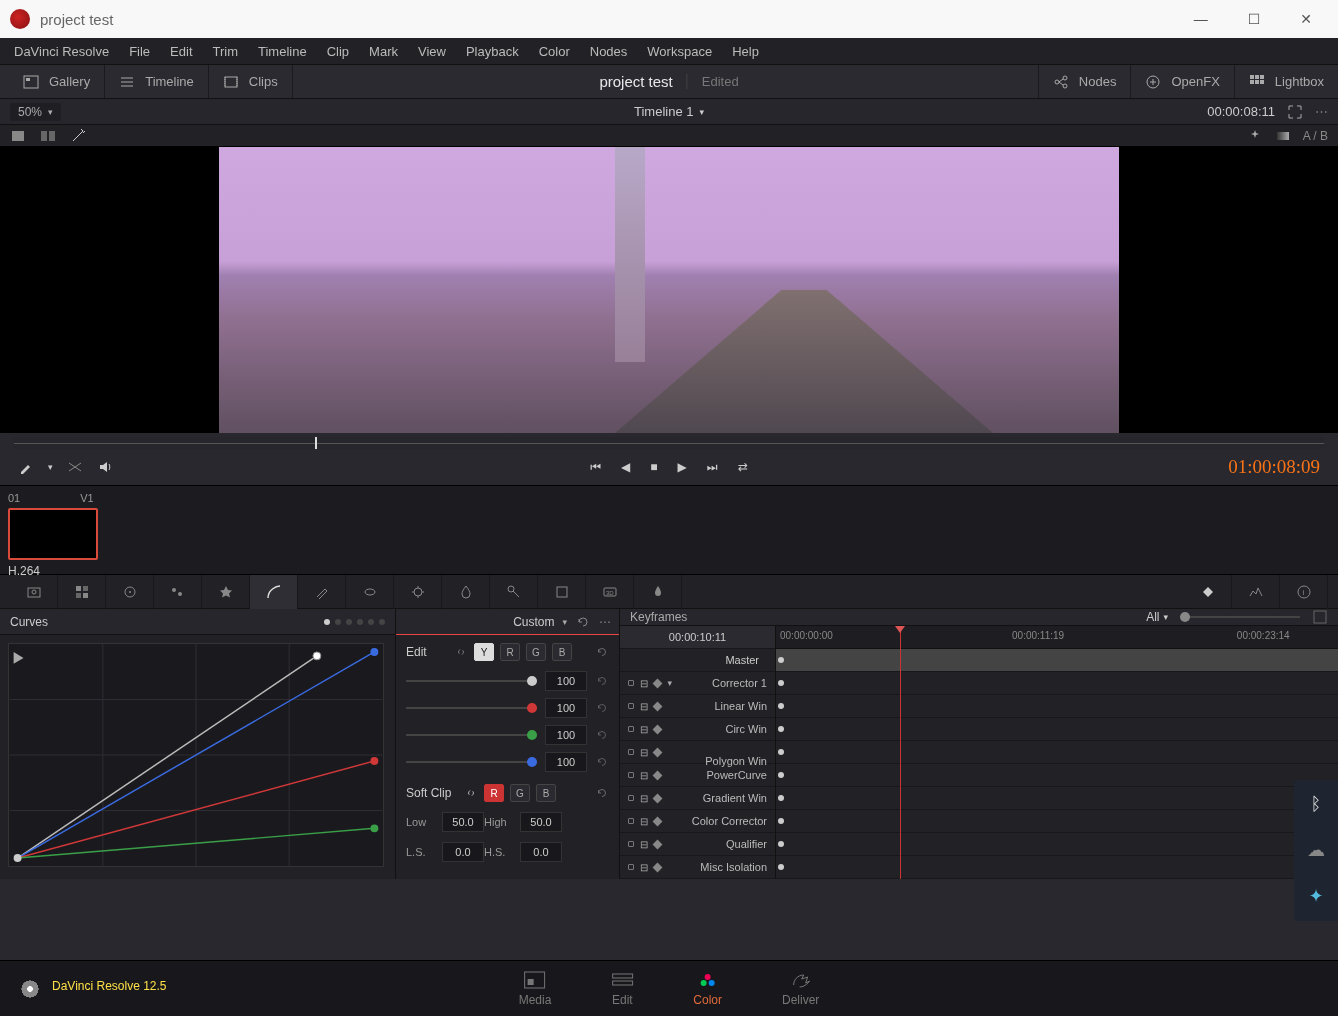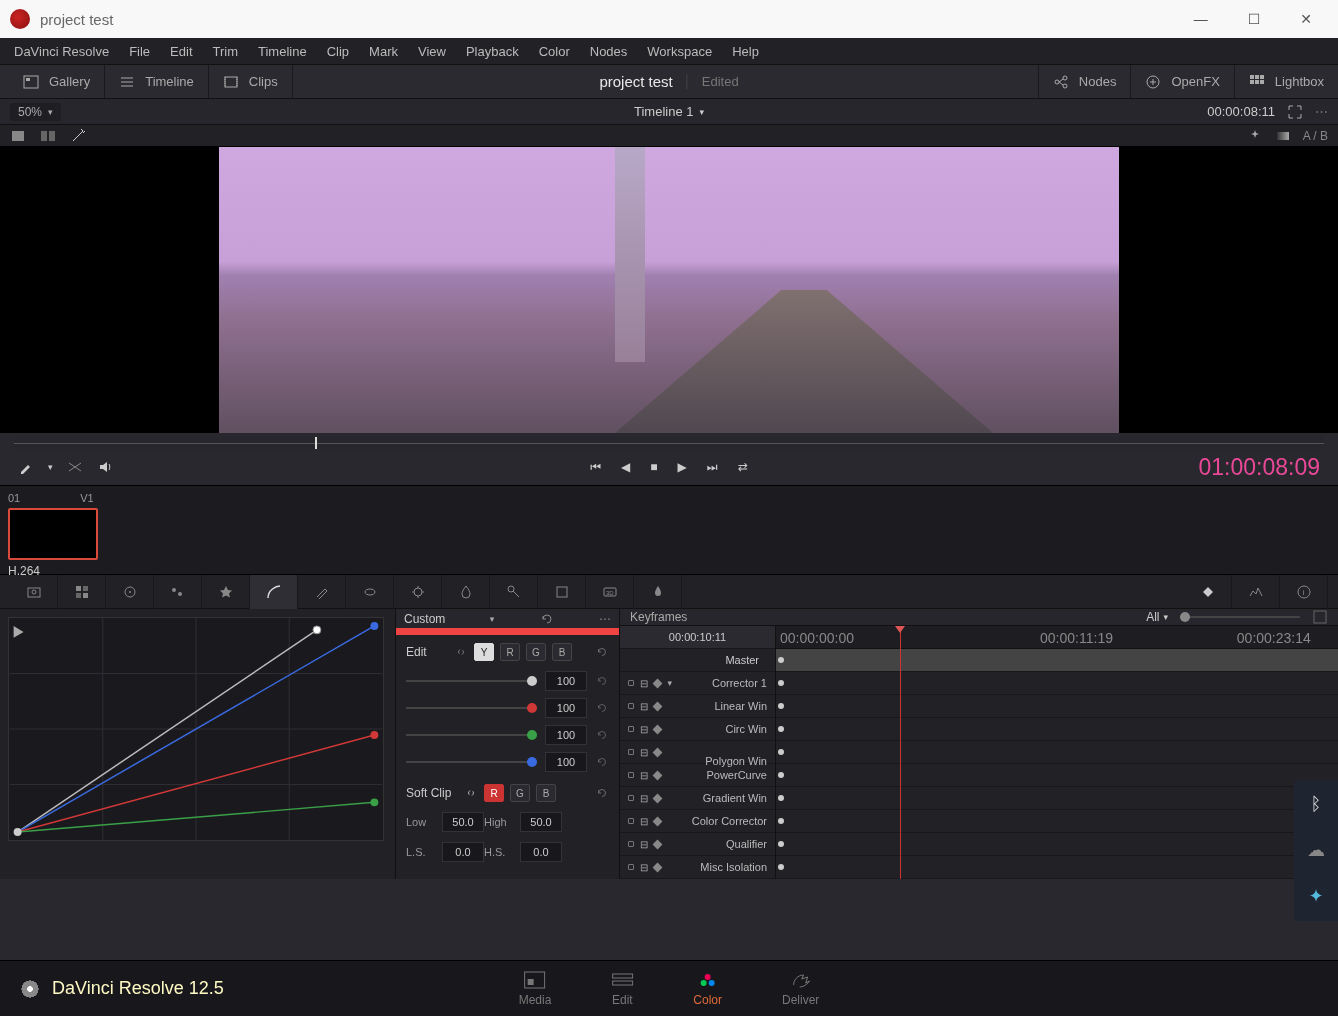"01:00:08:09" .transport .tc { color: #ec4899 -> #f97316; font-family: Liberation Sans, sans-serif -> Liberation Serif, serif; font-size: 23px -> 19px }
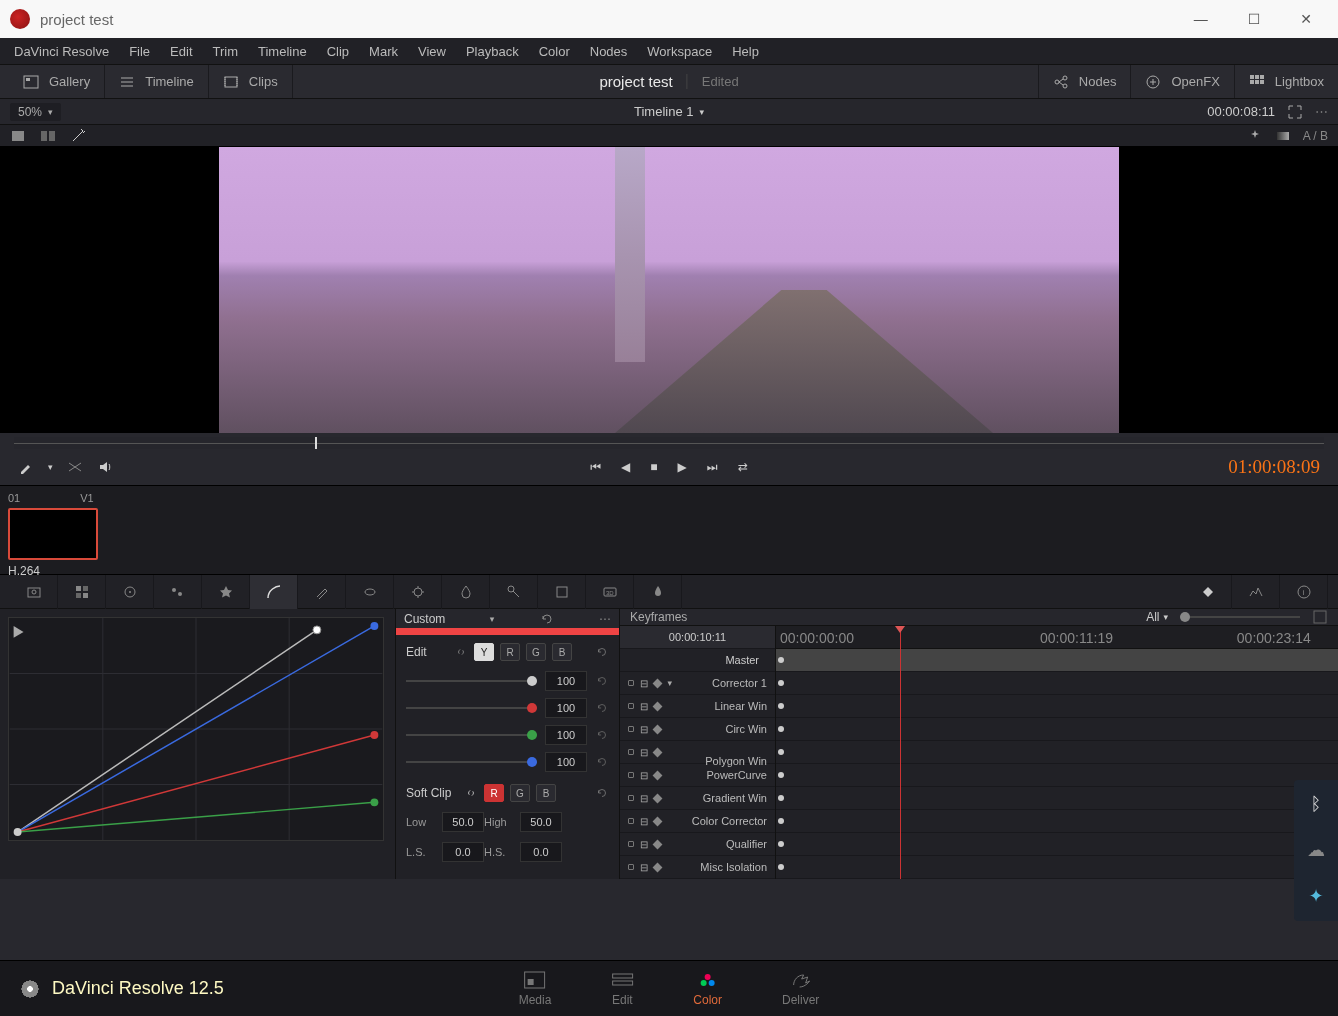"Curves" div.panel-hdr { html: none -> <div> <span>Curves</span> <div> <span></span> <span></span> <span></span> <span></span> <span></span> <span></span> </div> </div> }
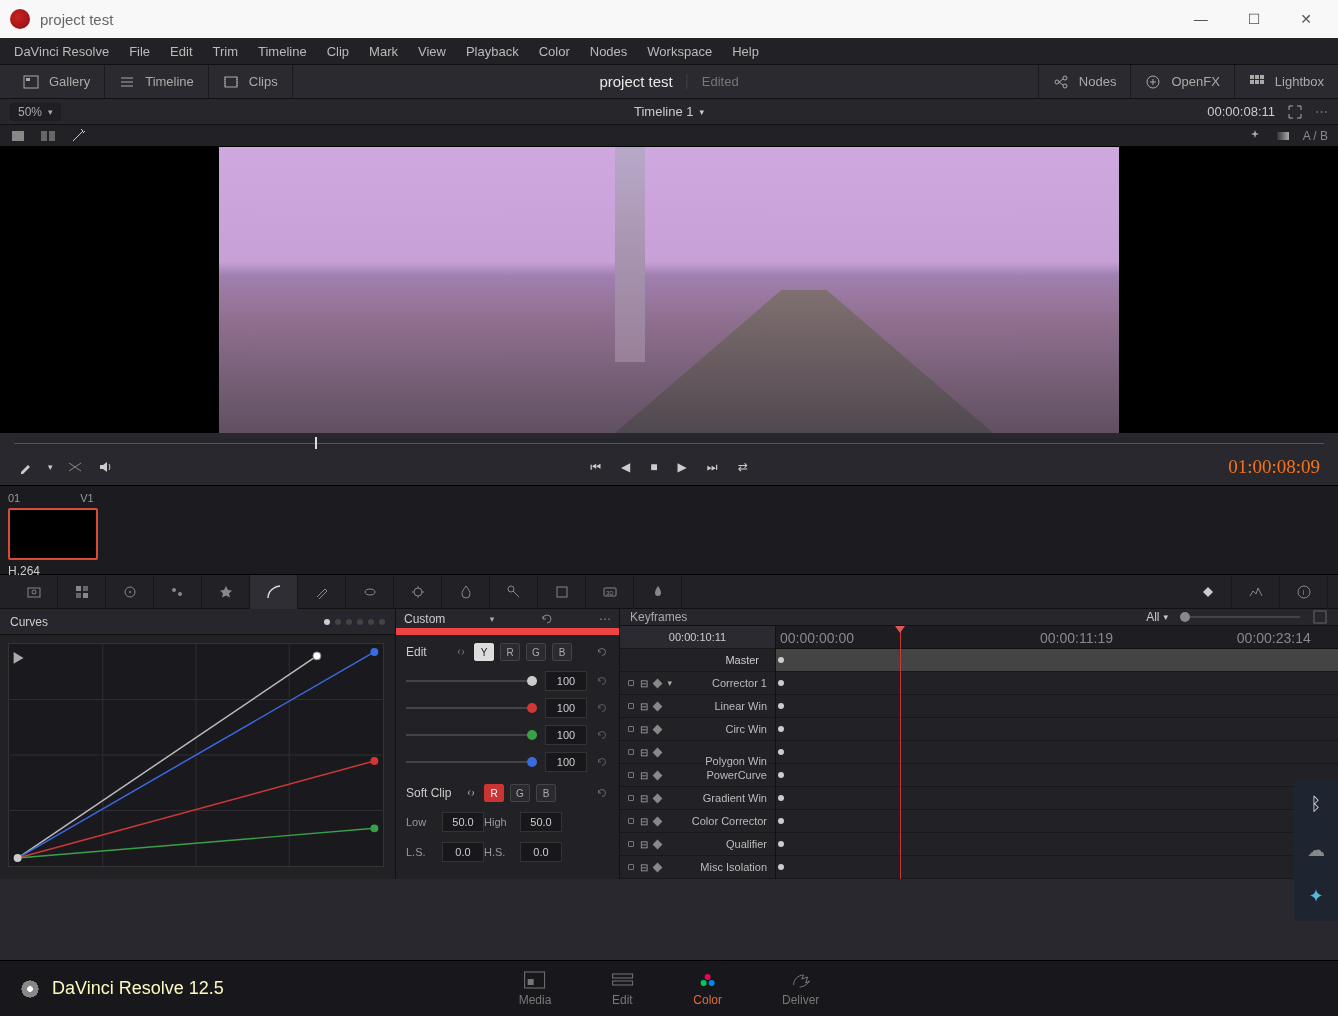"Custom" .ctrl-hdr { border-bottom: 7px solid #ef4444 -> 1px solid #ef4444; justify-content: space-between -> flex-end }
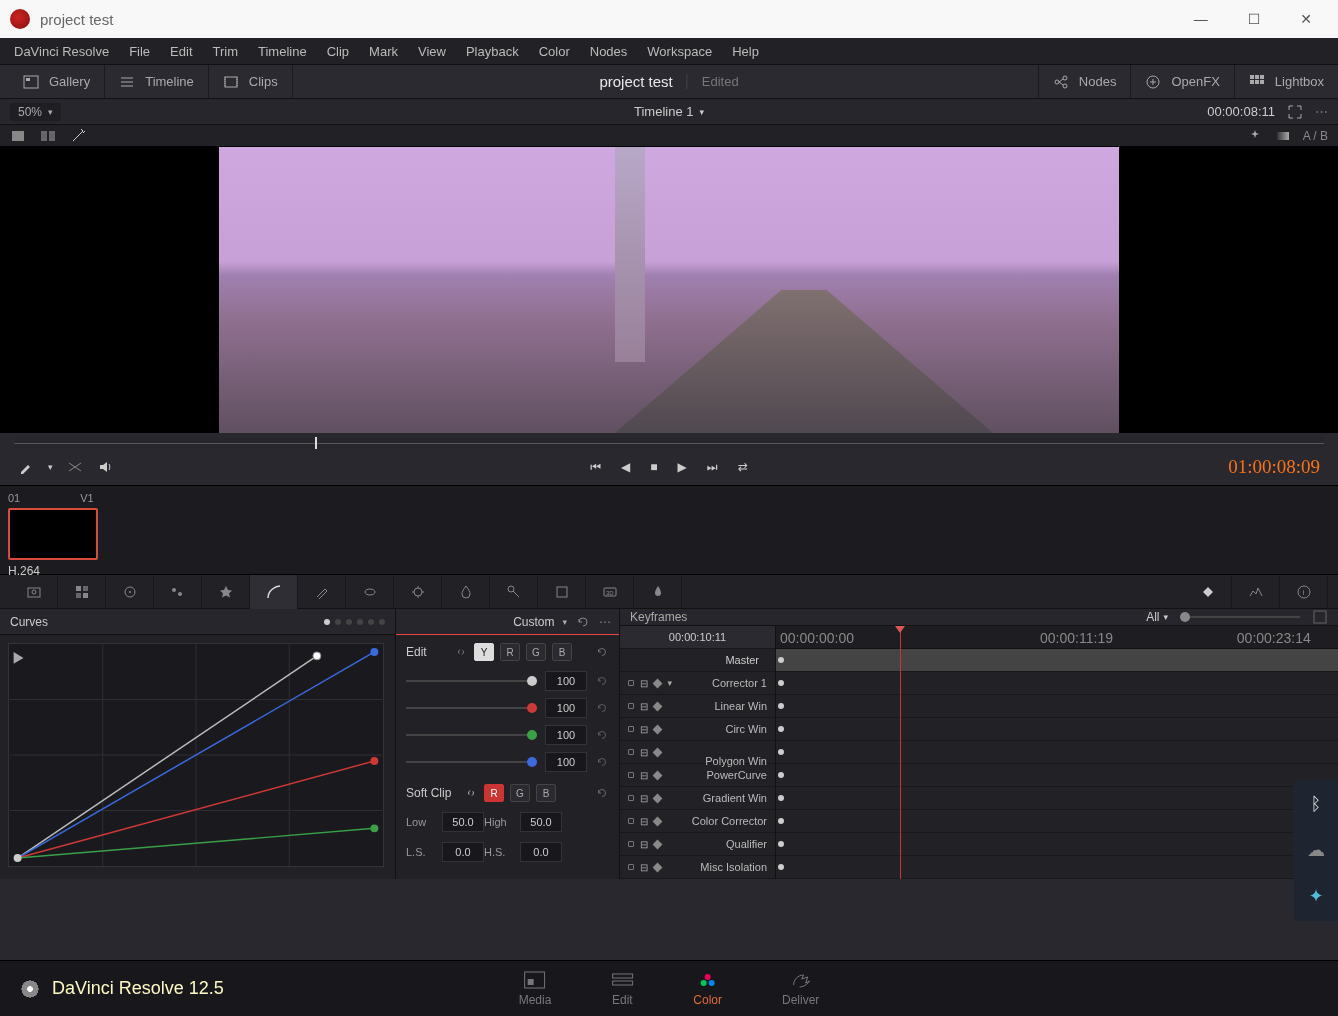"00:00:00:00" .kf-ruler .tick { font-size: 14px -> 10px }
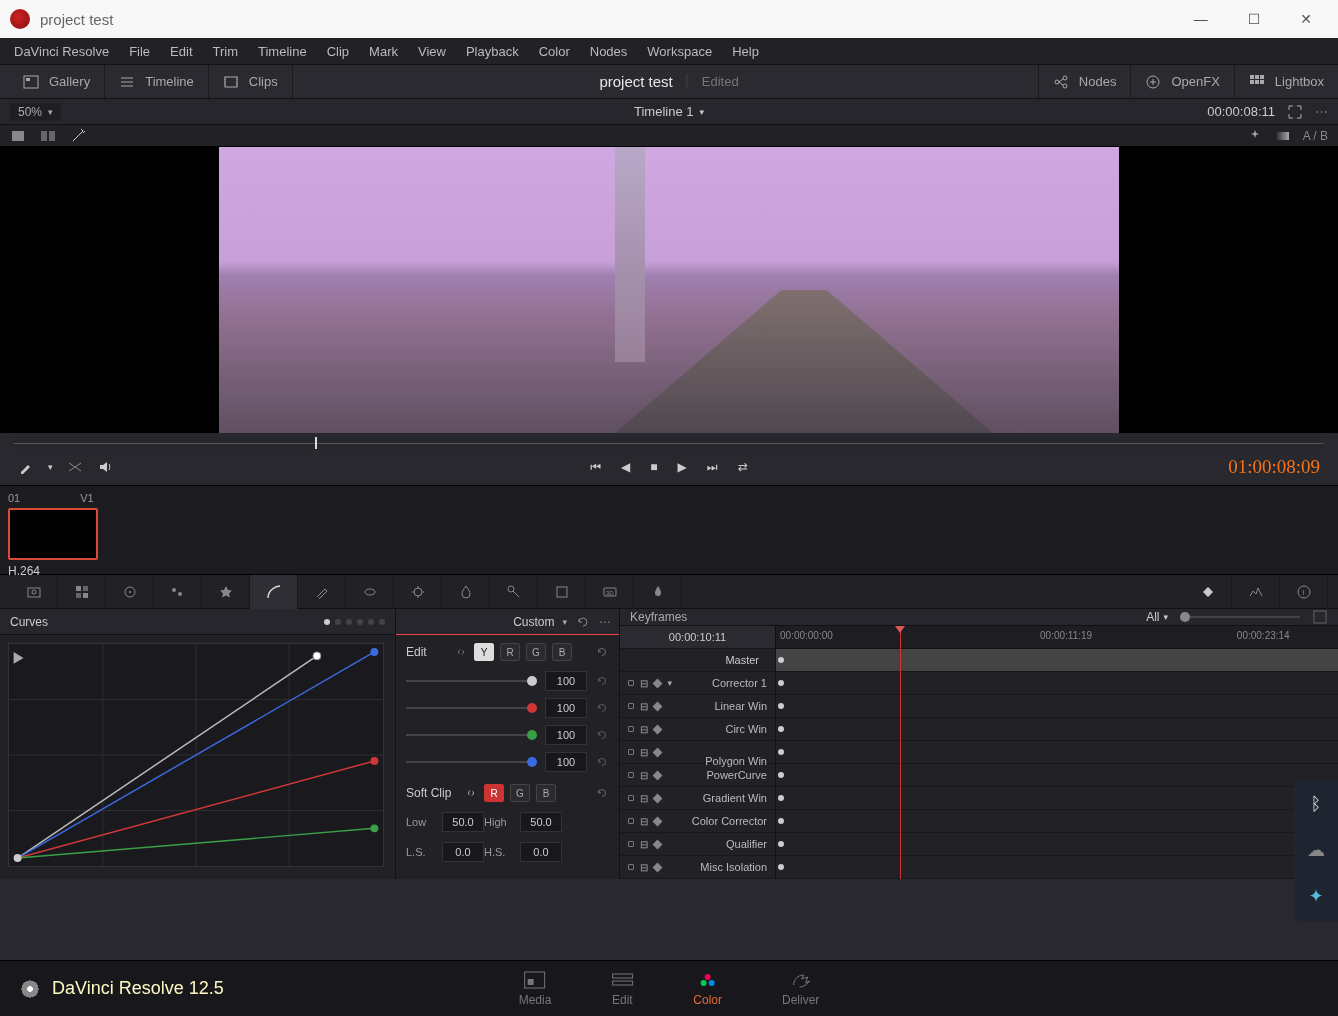"00:00:11:19" span.tick { margin-left: 28px -> none }
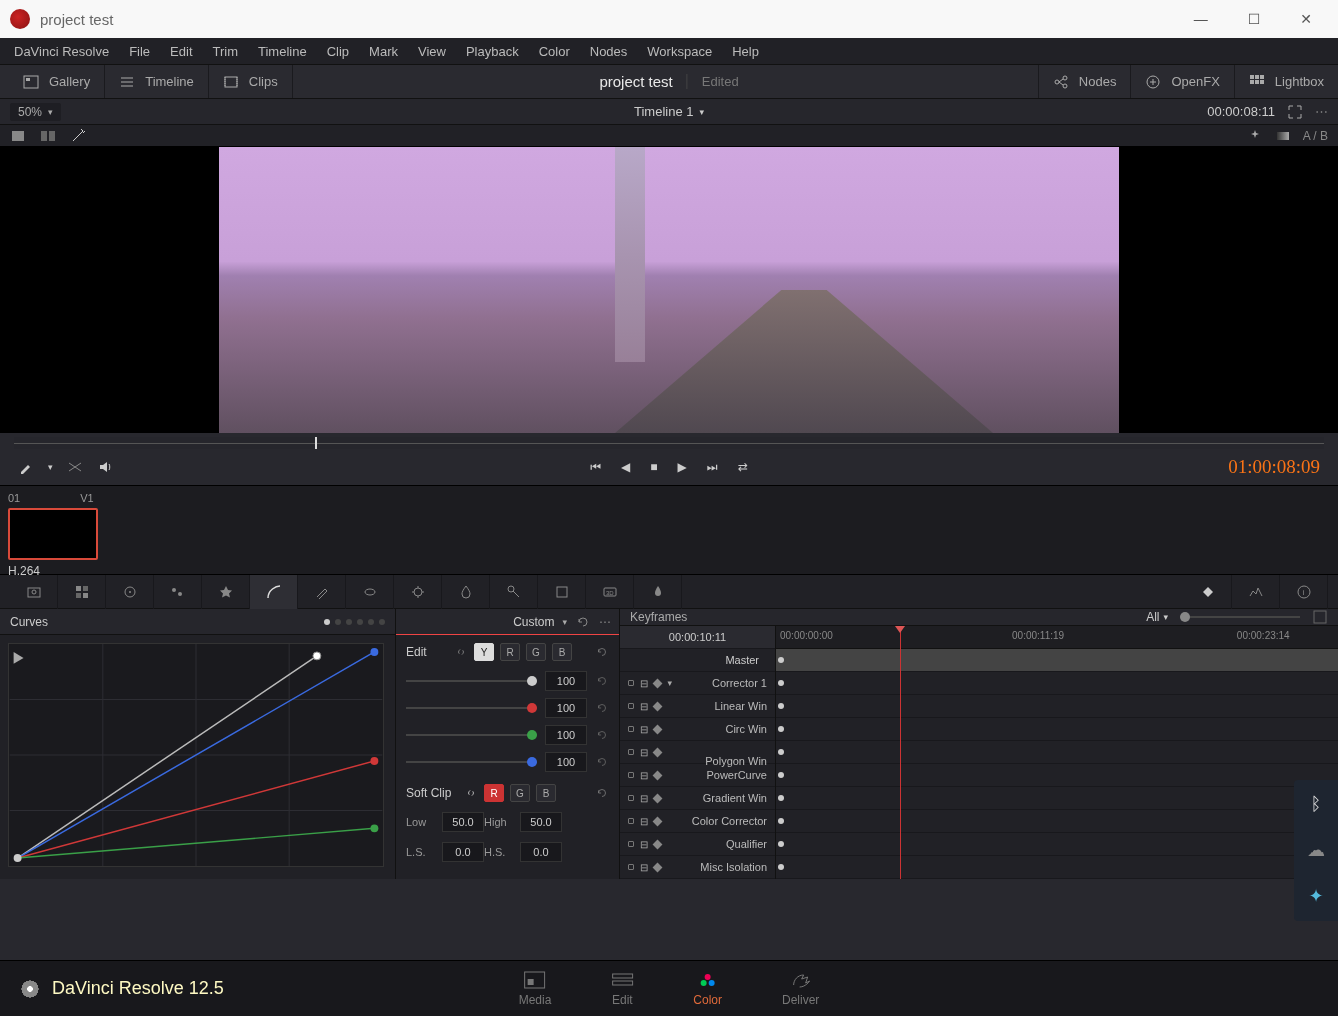"DaVinci Resolve 12.5" .bottom-nav .brand { align-items: flex-end -> flex-start; color: #fef9c3 -> #fde047; font-size: 18px -> 12px }
